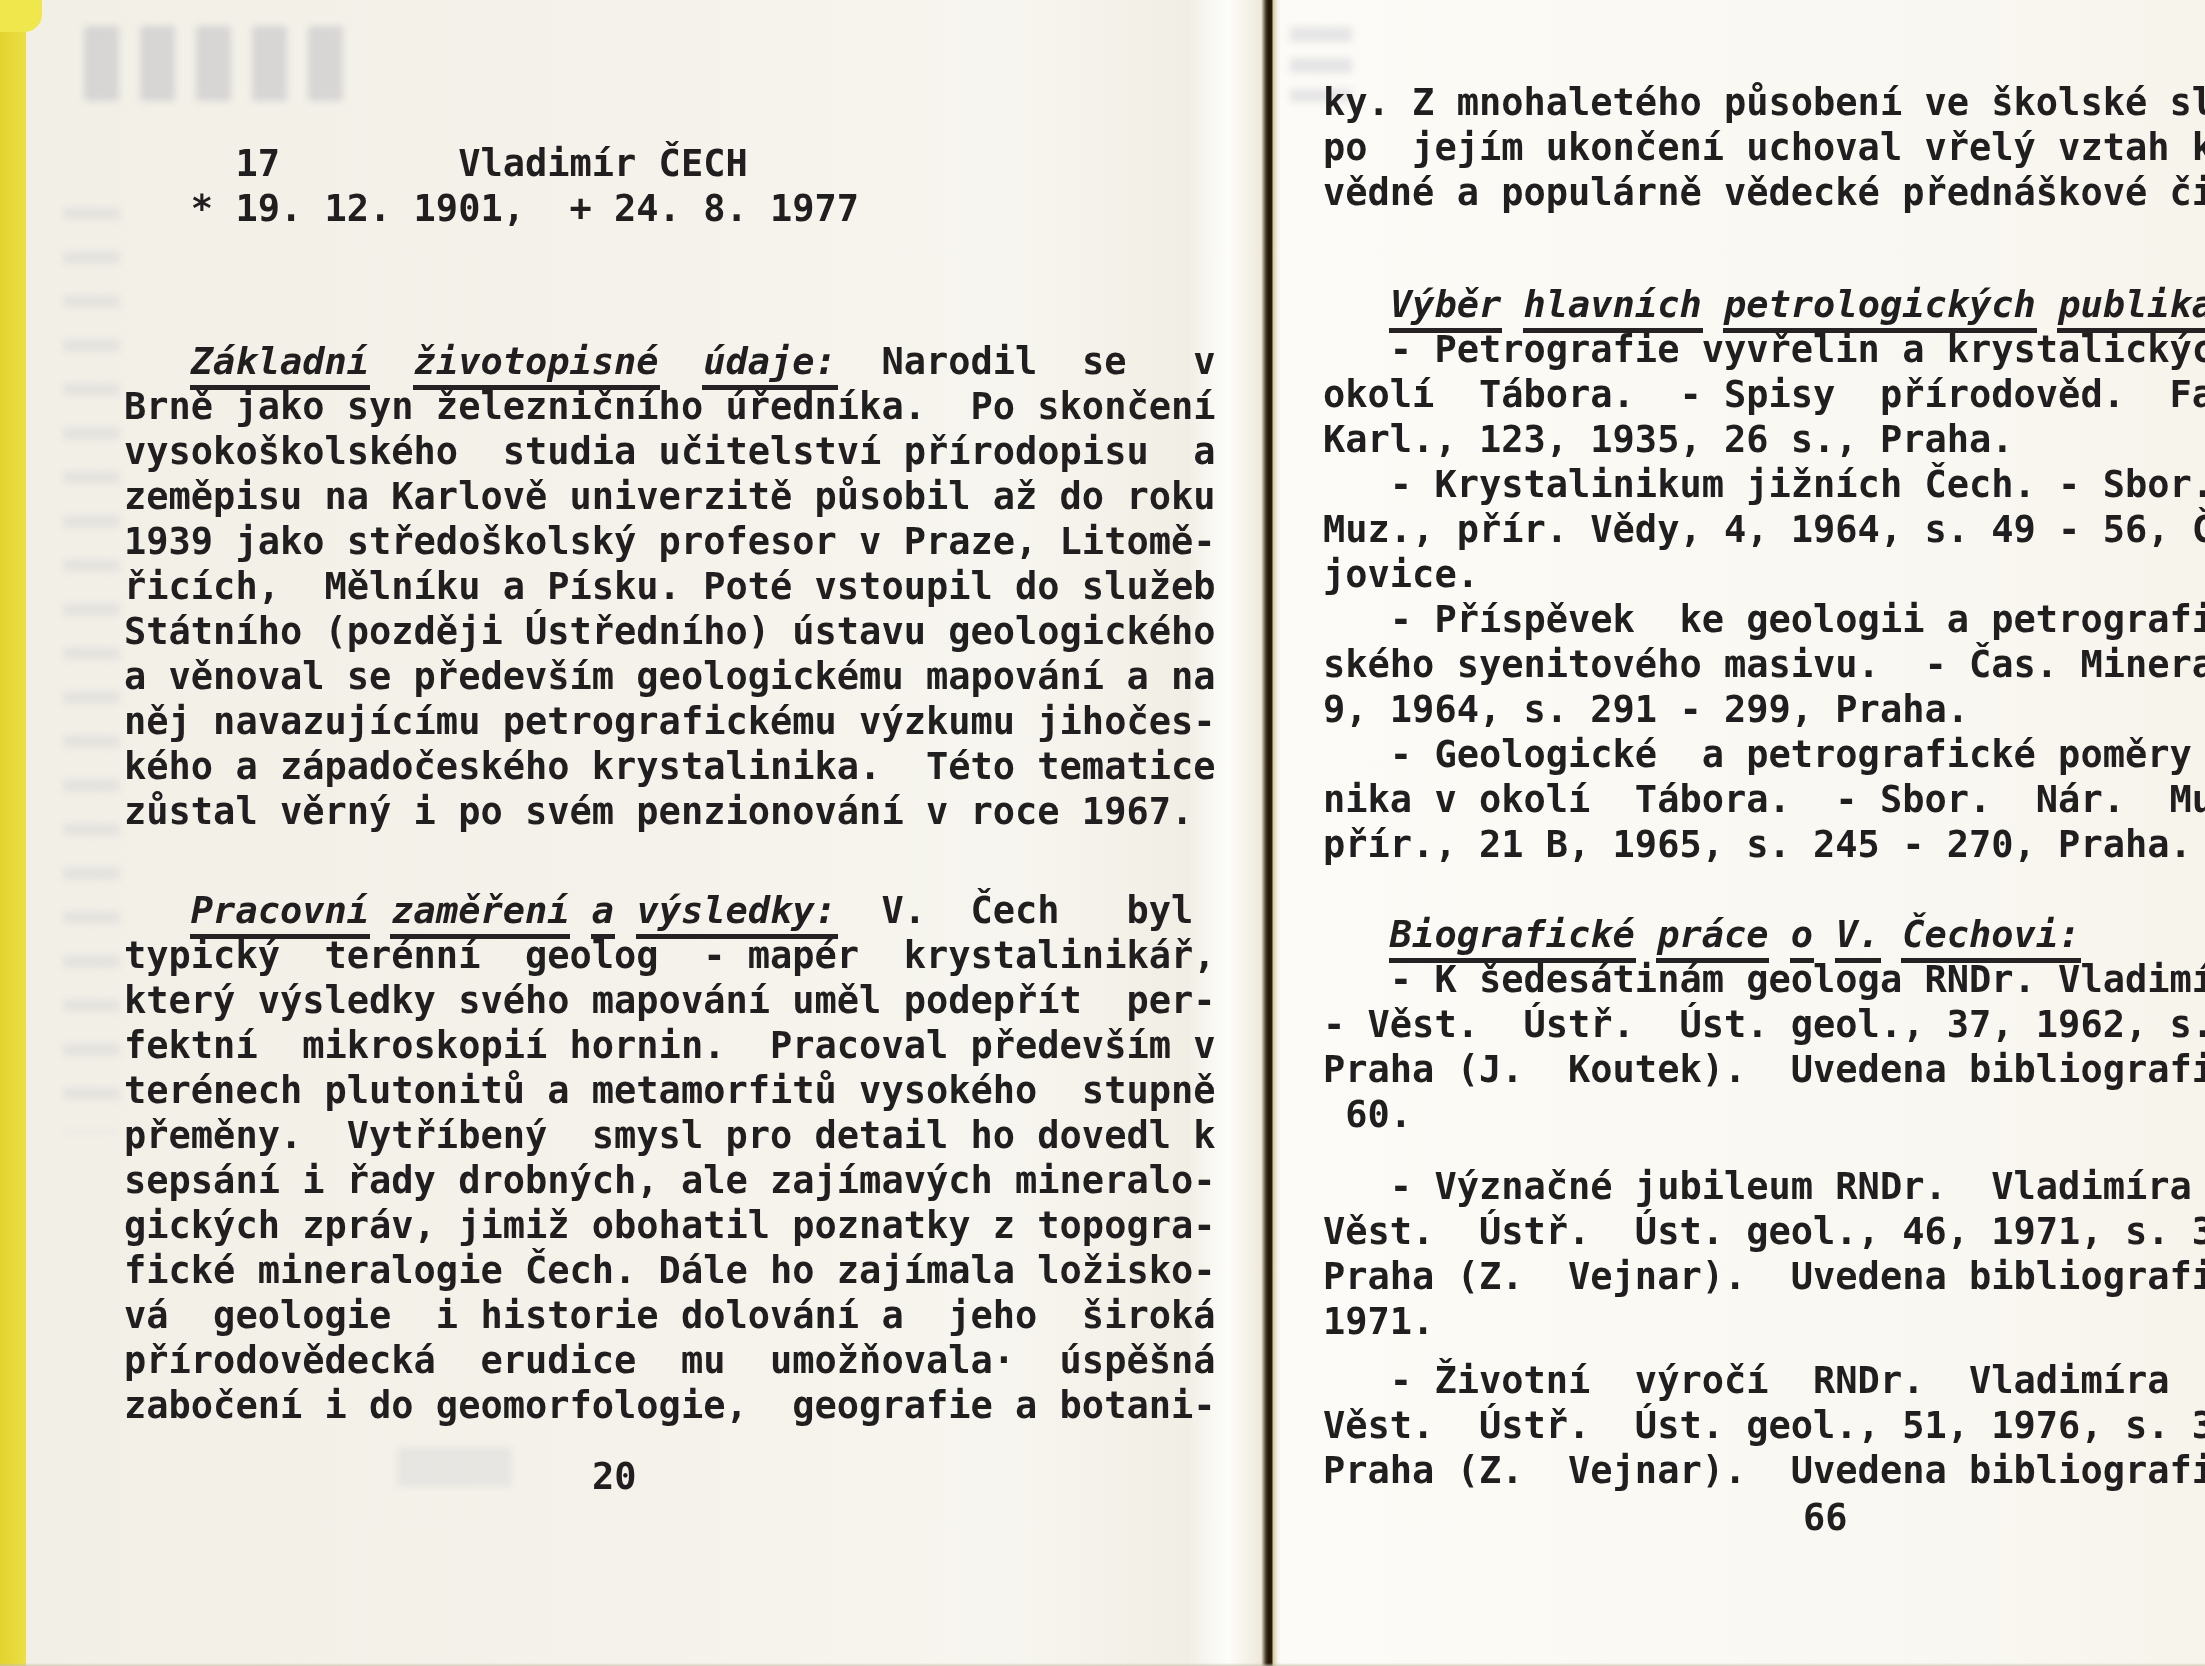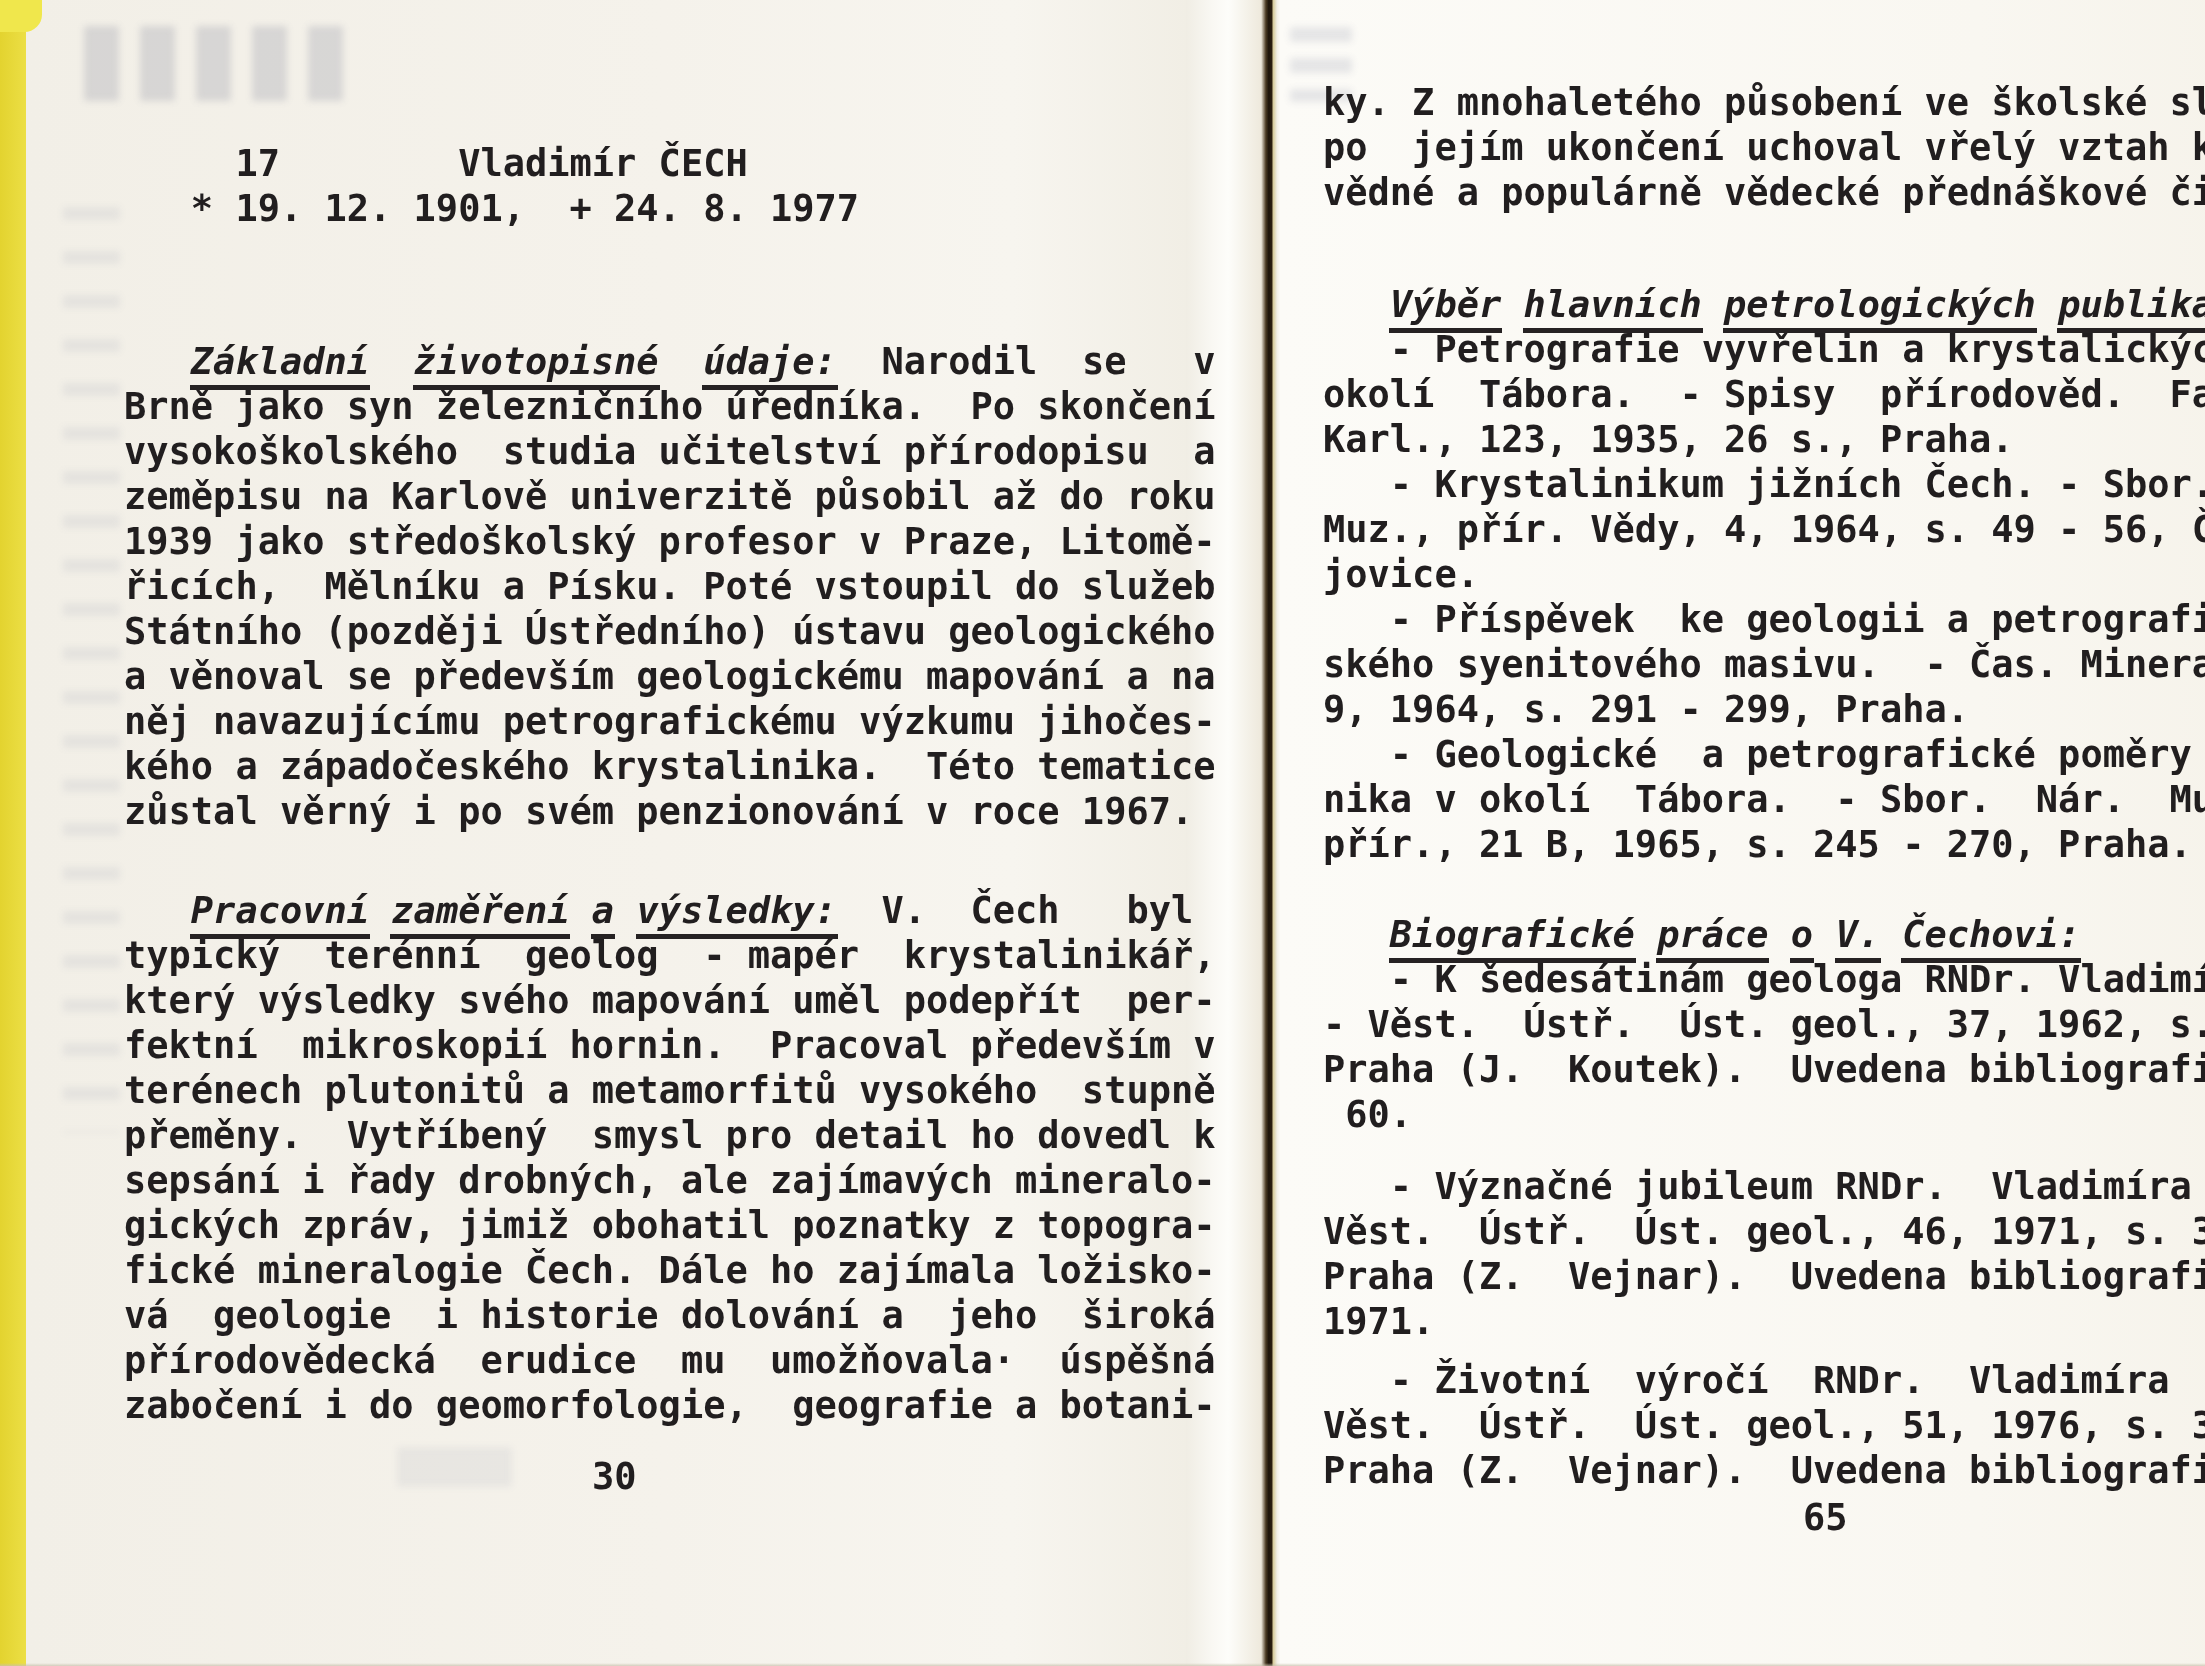"30" div.pageno { text: 30 -> 20 }
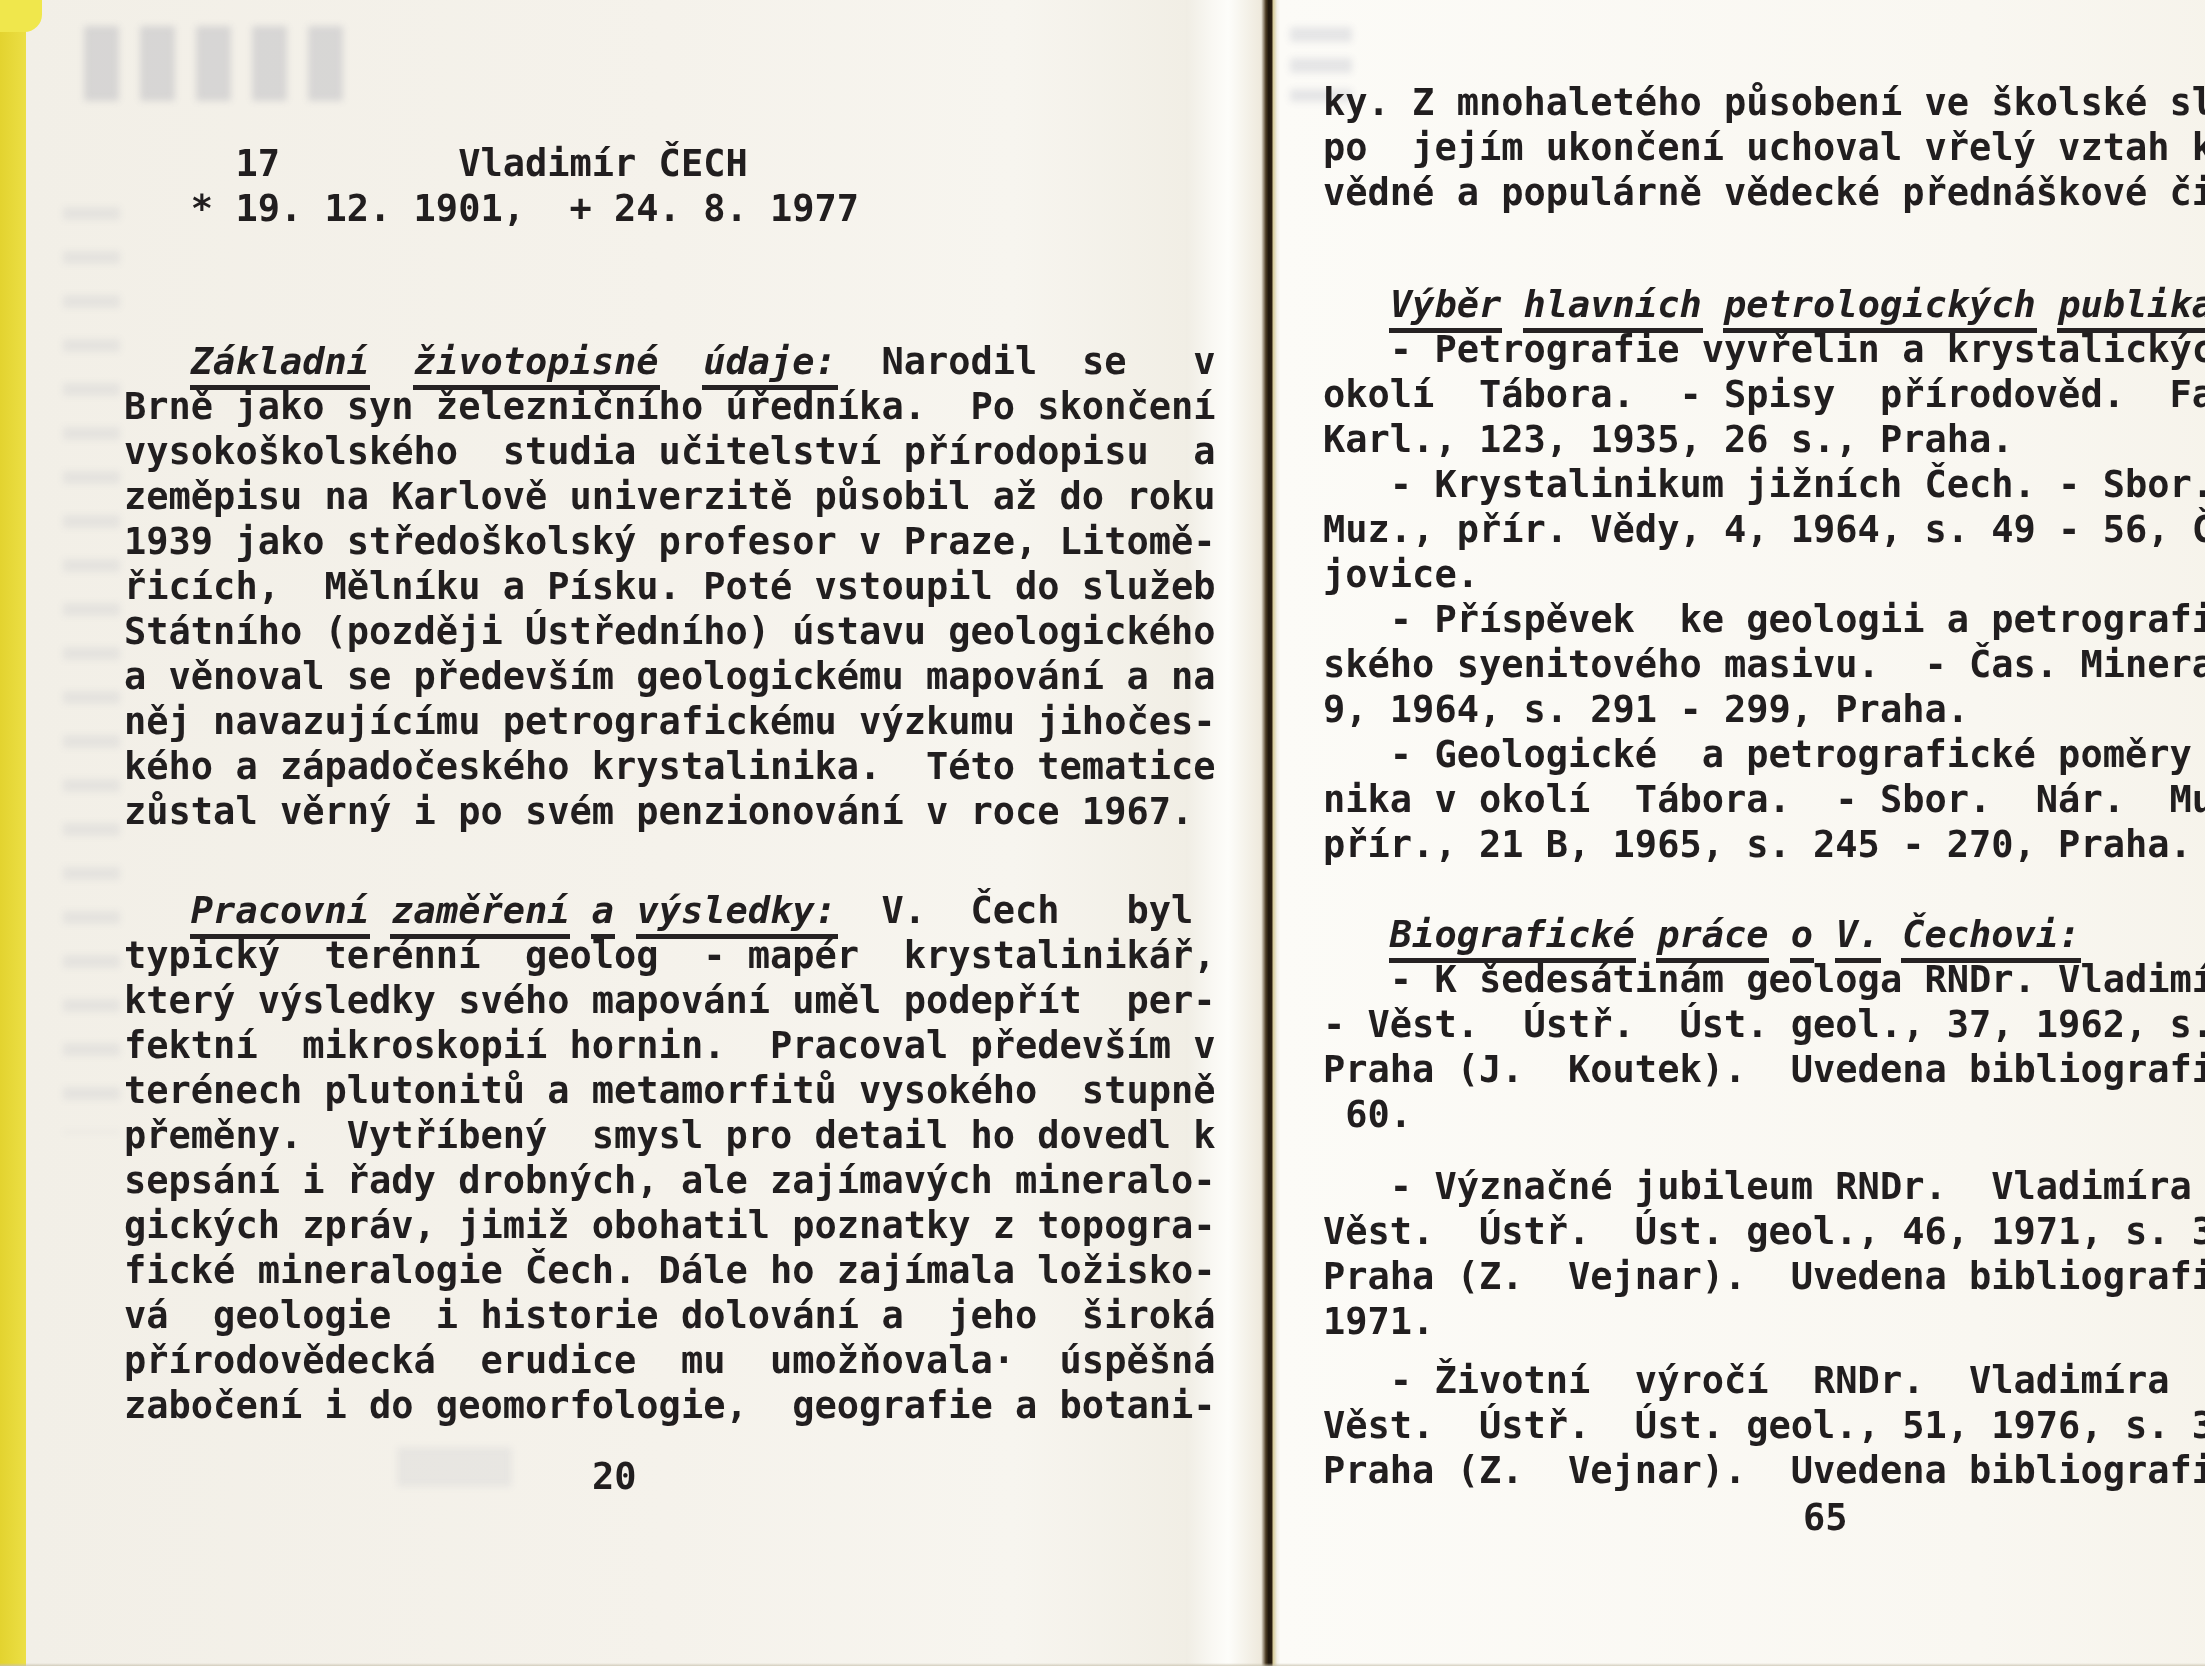"65" div.pageno { text: 65 -> 66 }
